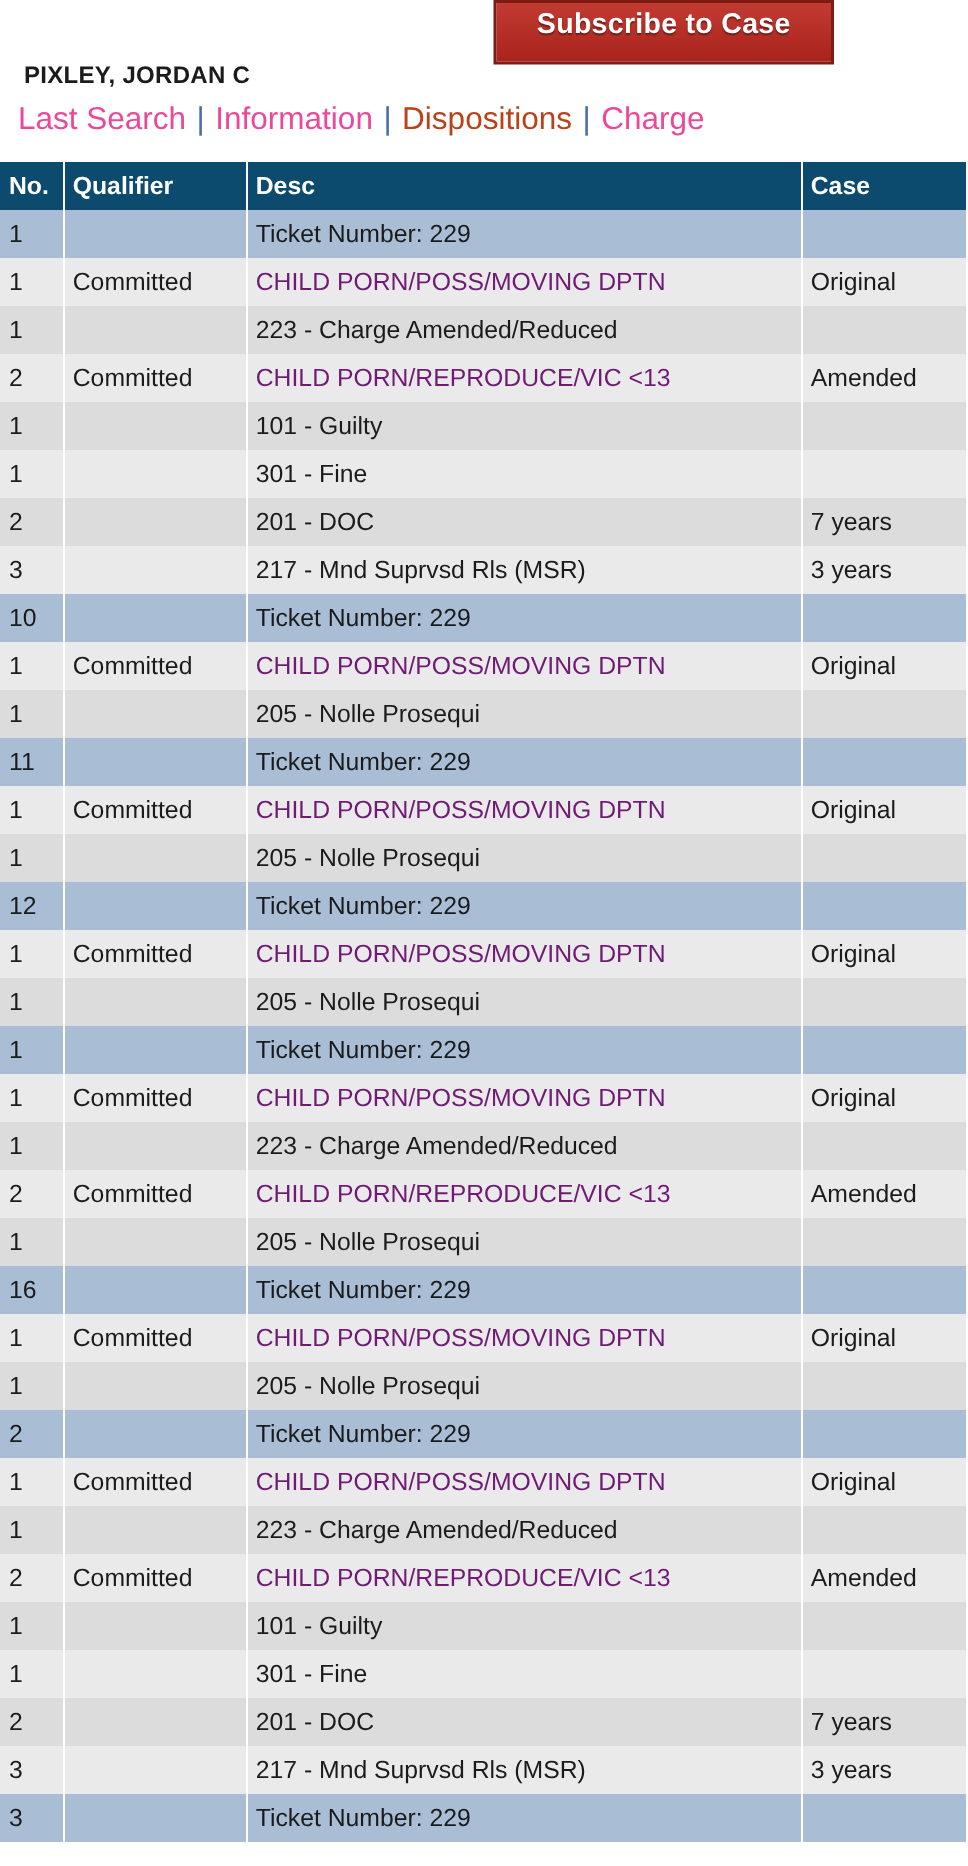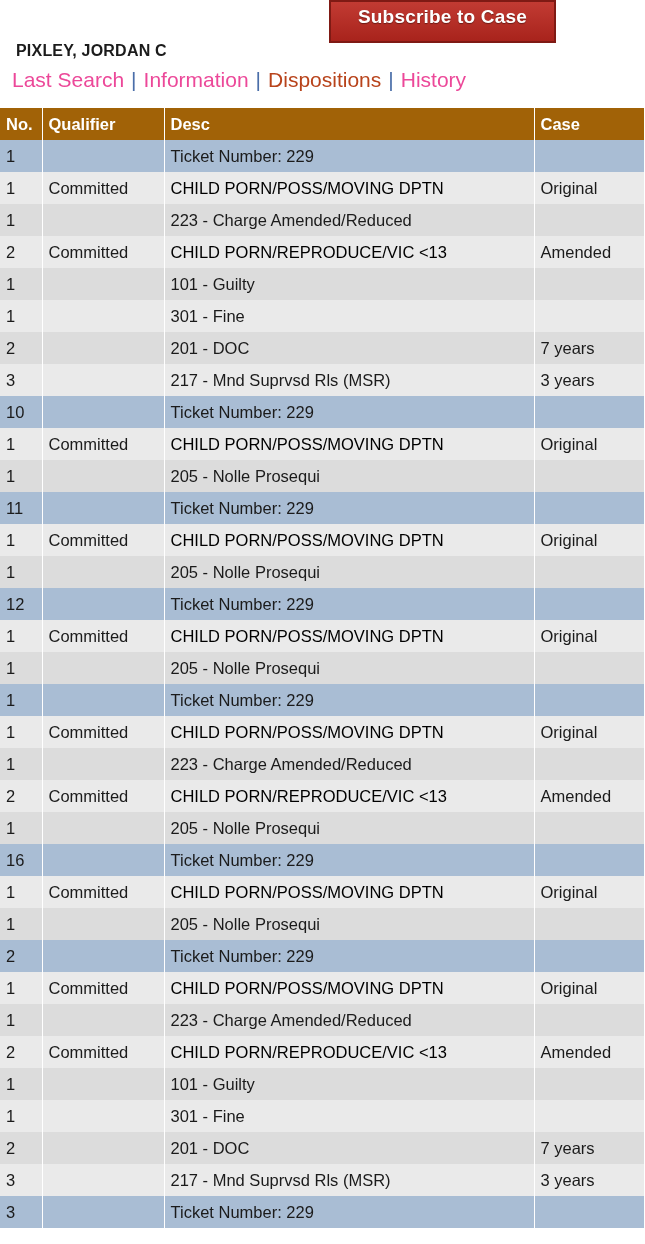"History" a { text: History -> Charge }
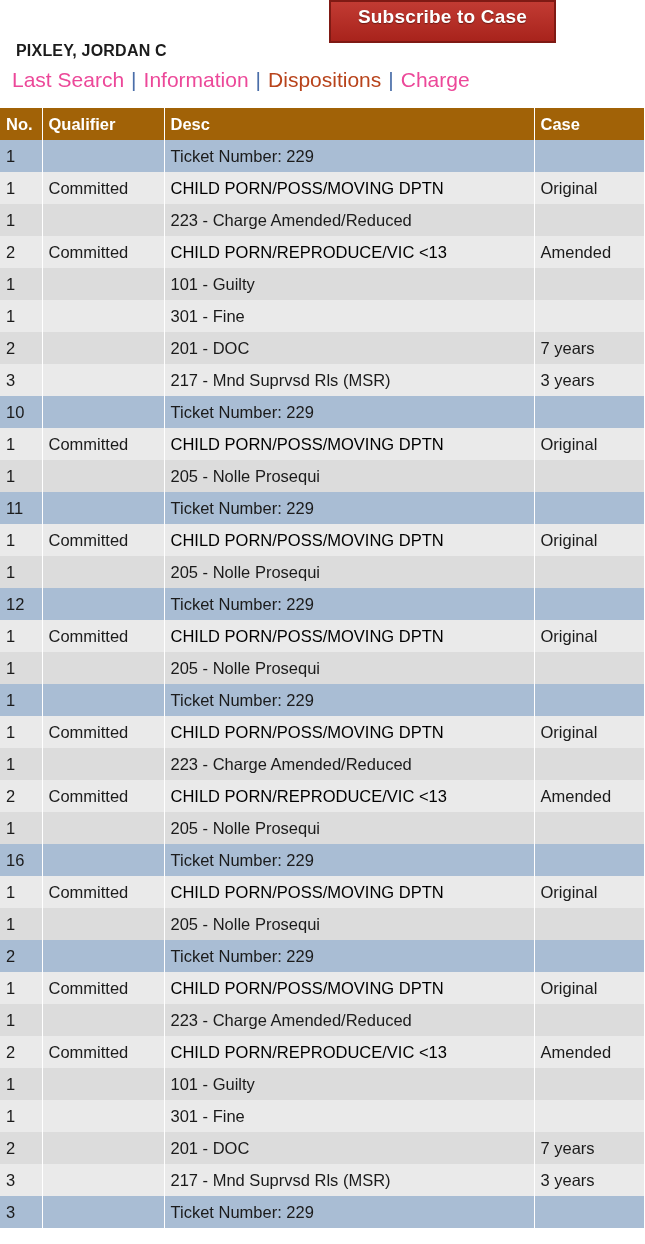"No." table.dispositions th { background: #a16207 -> #0c4a6e }
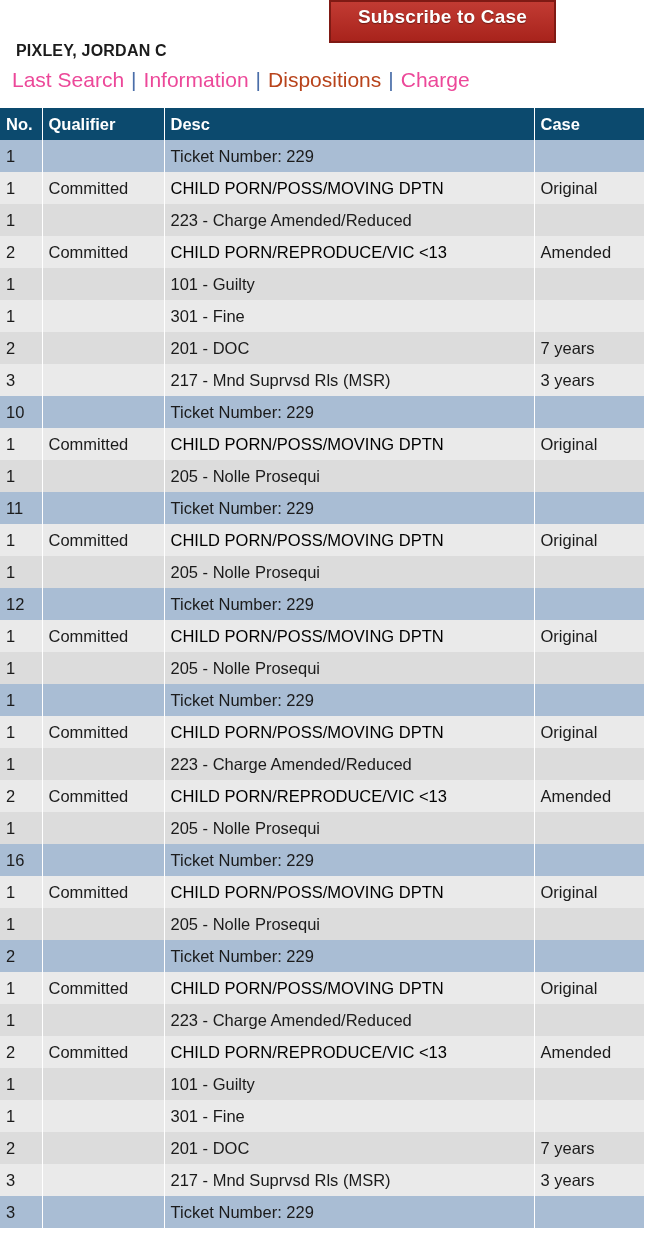"CHILD PORN/POSS/MOVING DPTN" td.charge-link { color: #000000 -> #701a75 }
